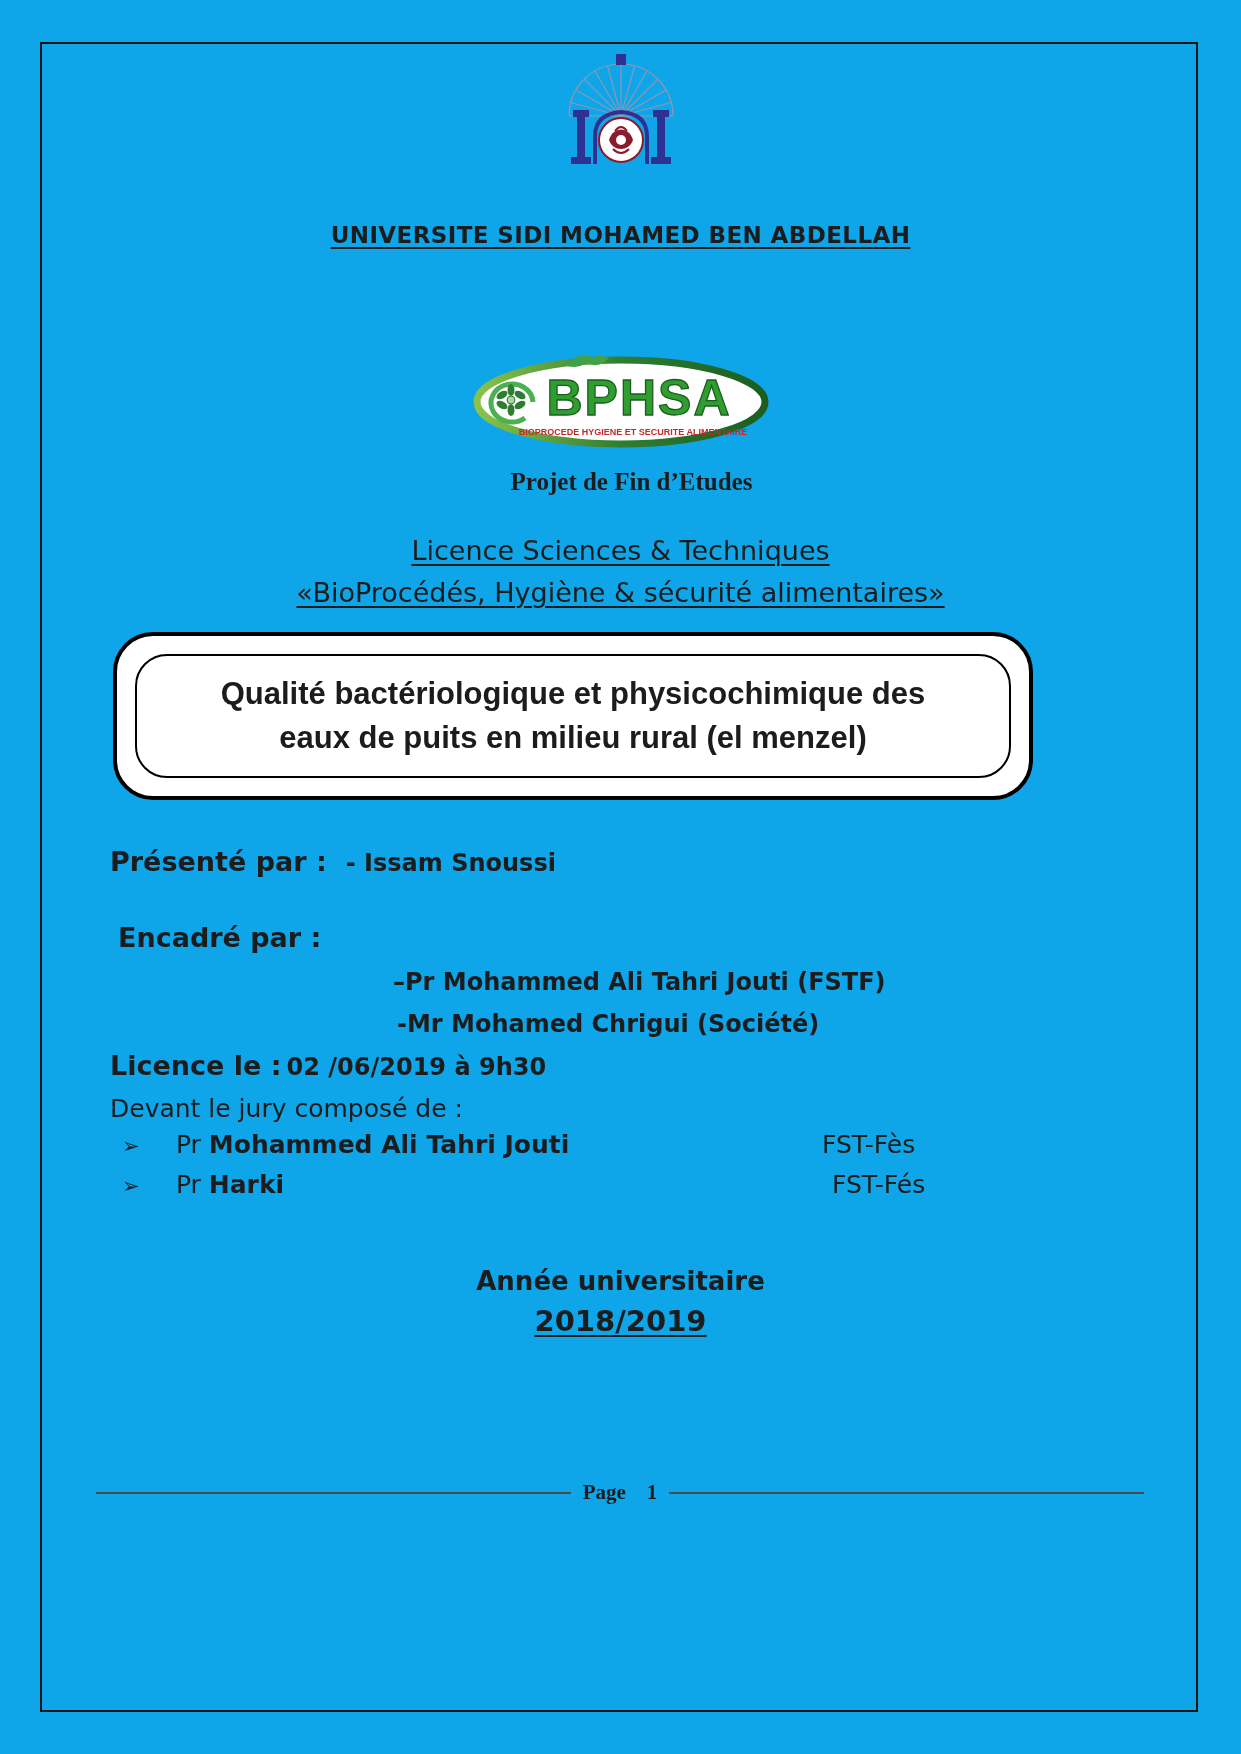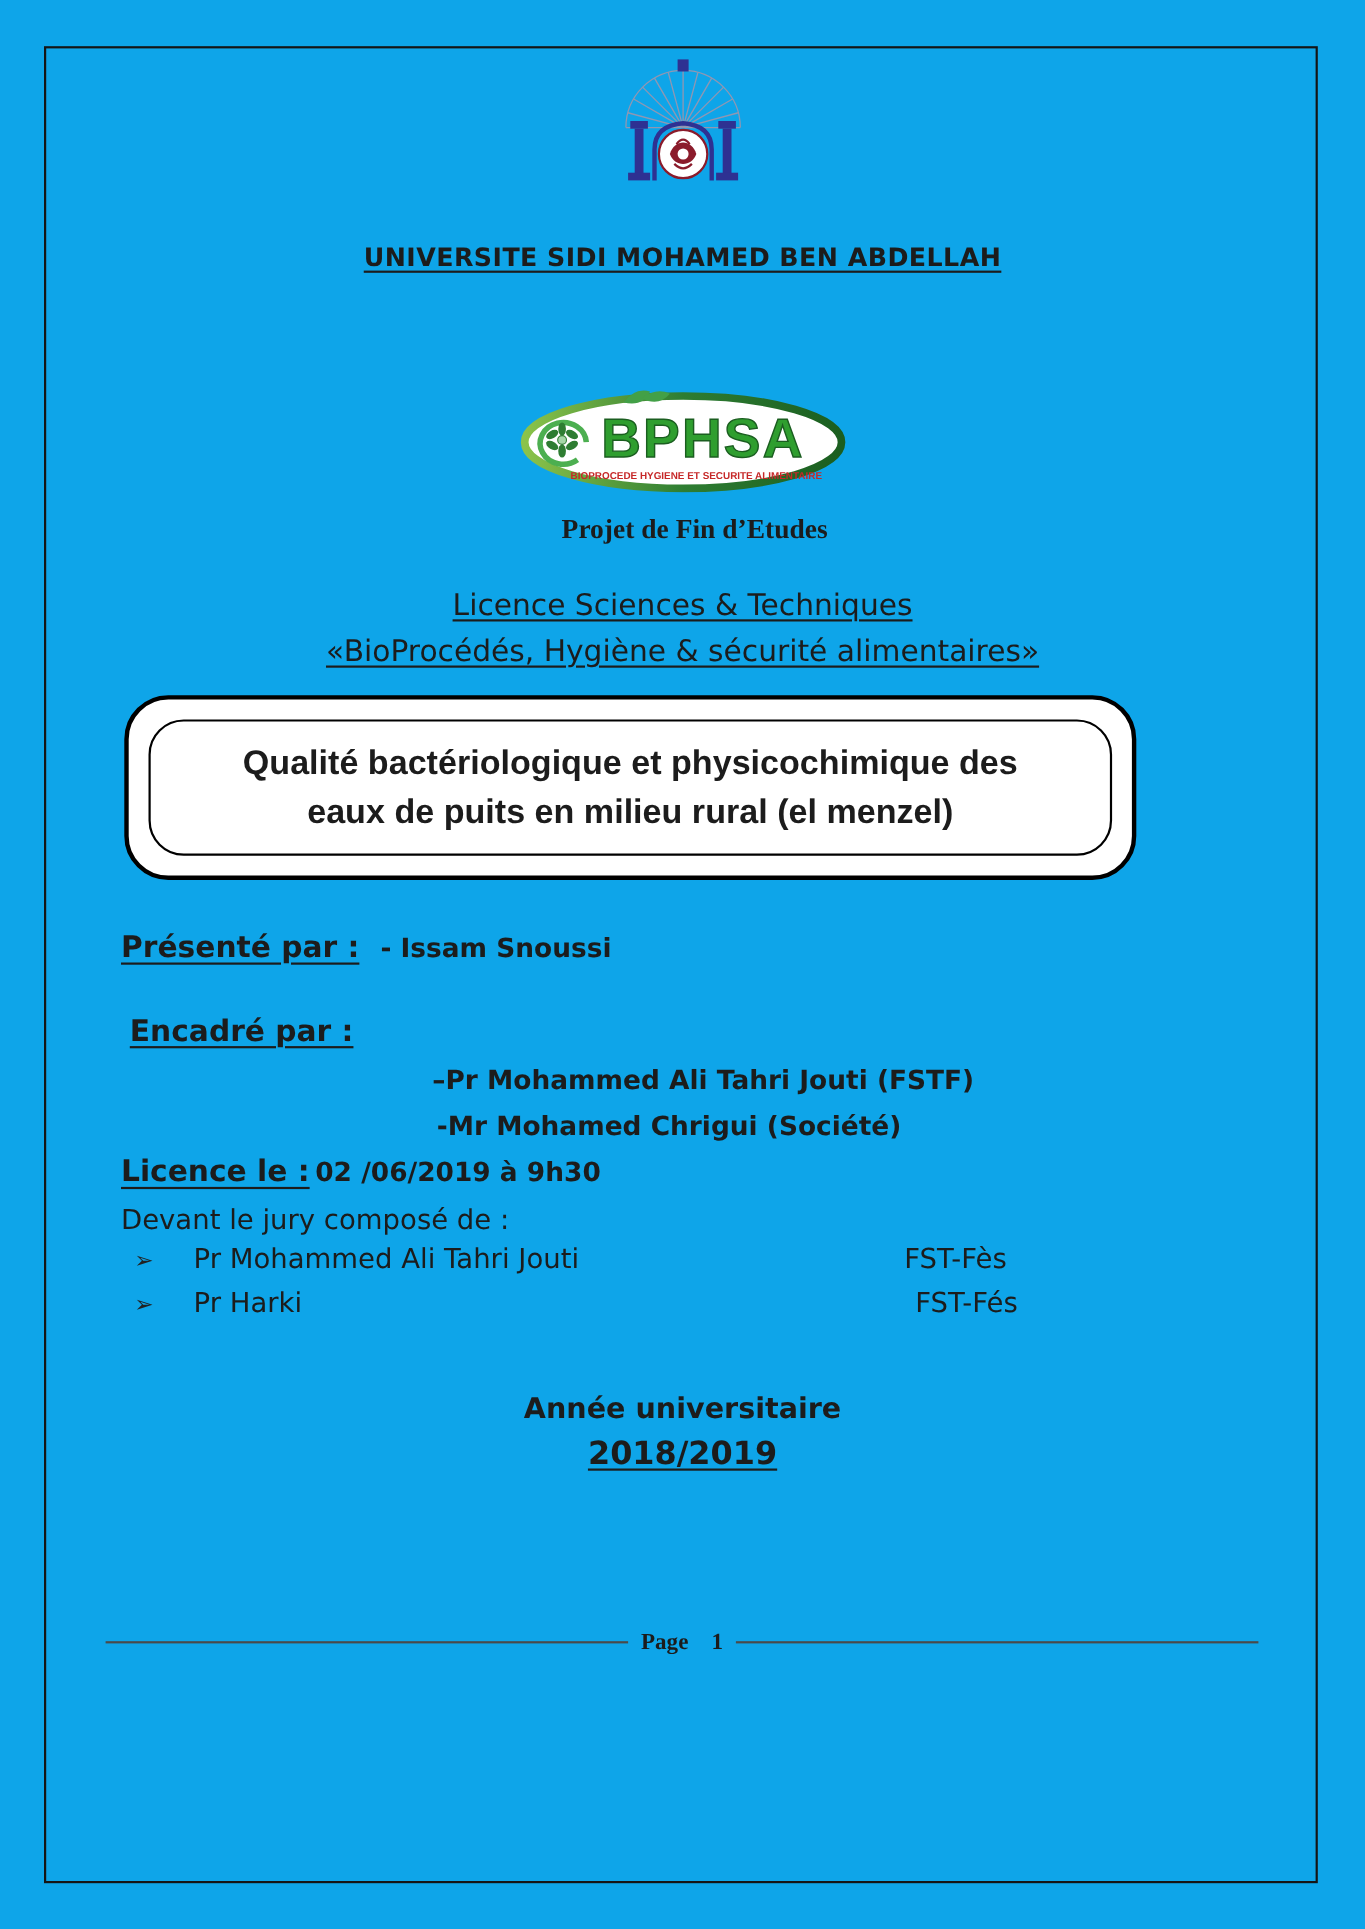"Présenté par :" .lbl { text-decoration: underline -> none }
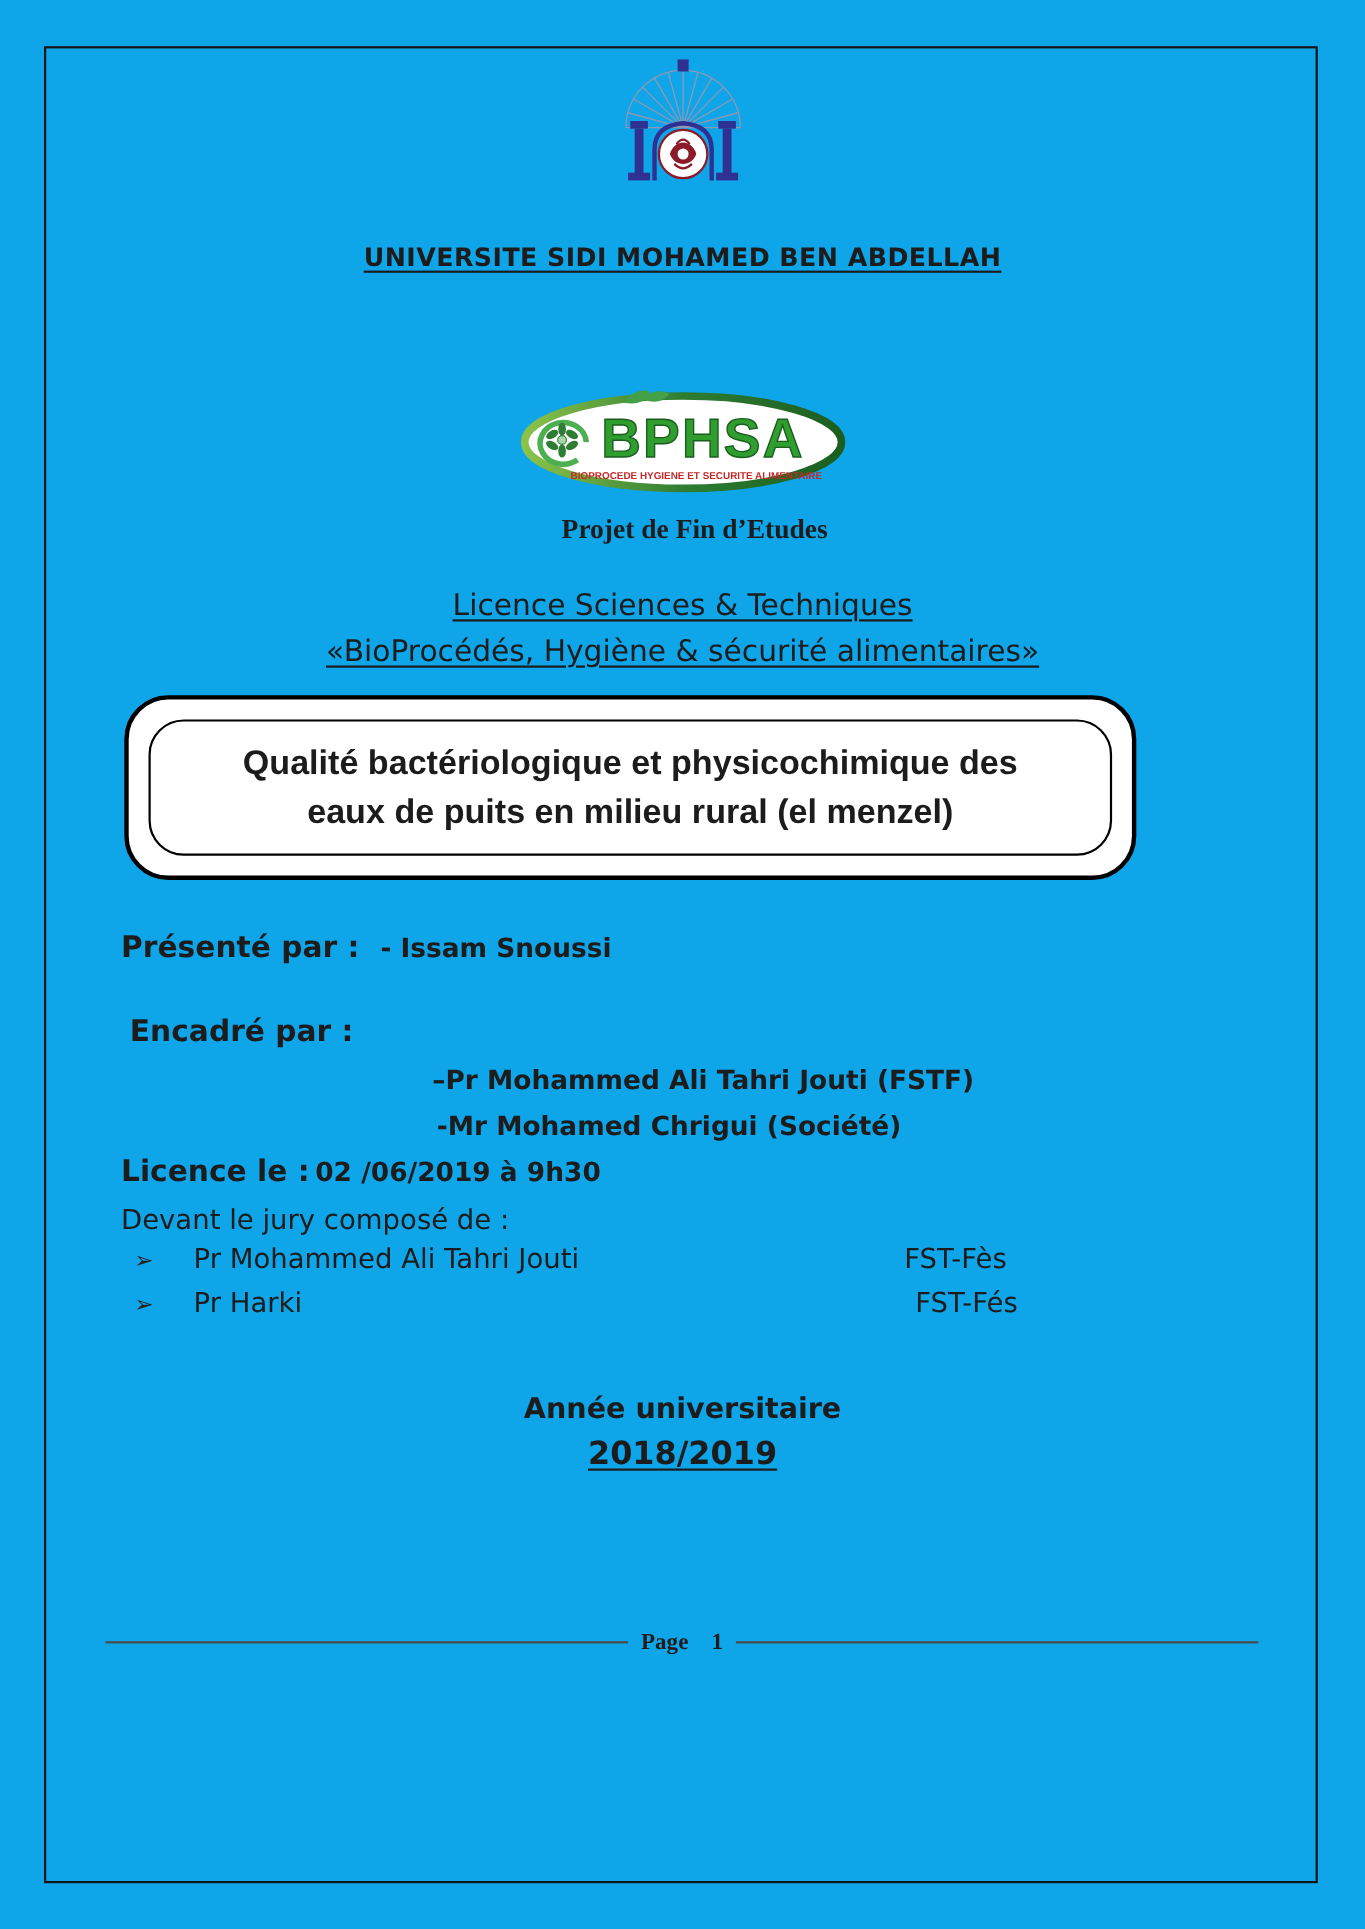"Mohammed Ali Tahri Jouti" .jname b { font-weight: normal -> bold }
